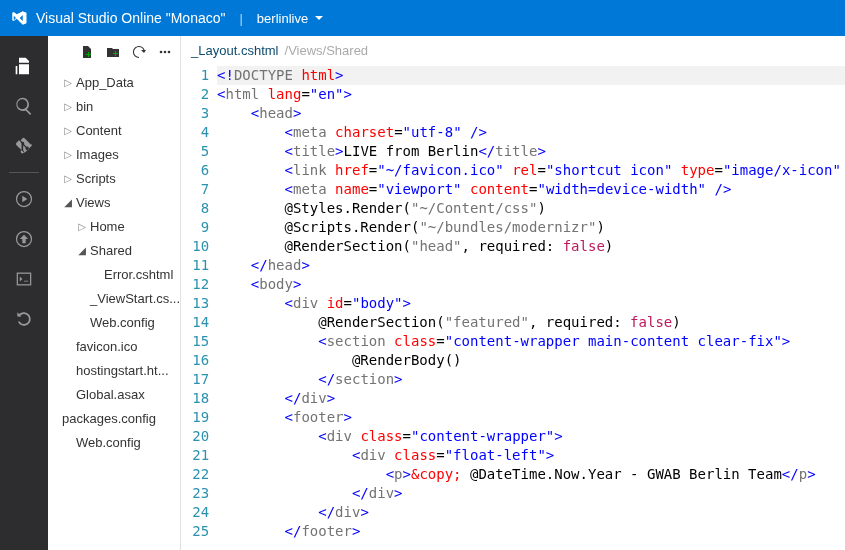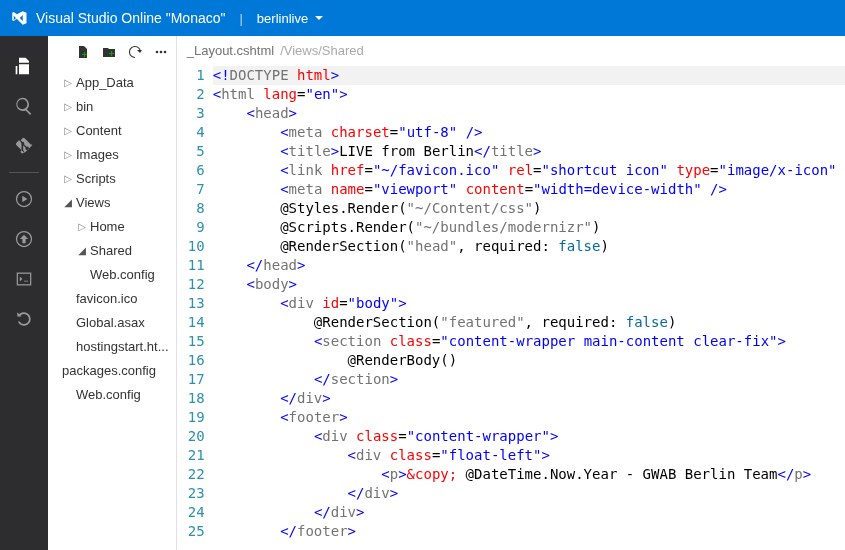"_Layout.cshtml" .tabbar .fname { color: #737373 -> #0c4a6e }
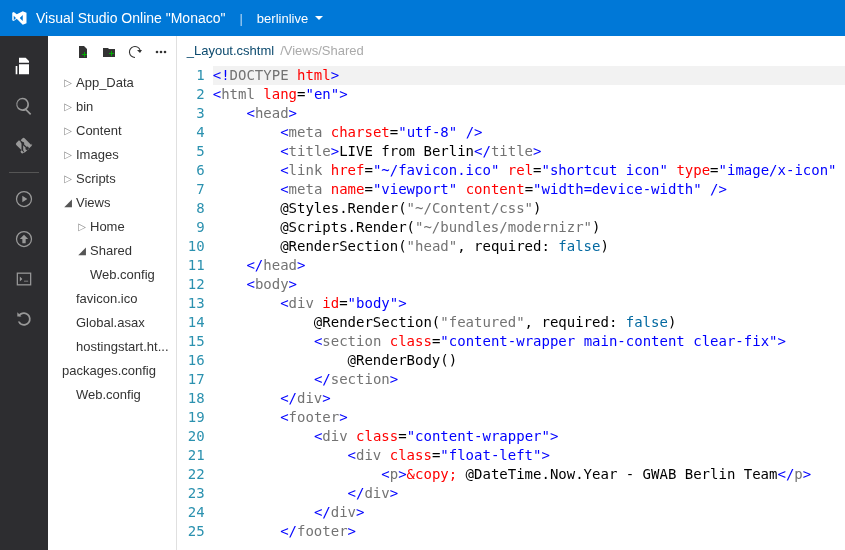"false" .t-kw { color: #0369a1 -> #be185d }
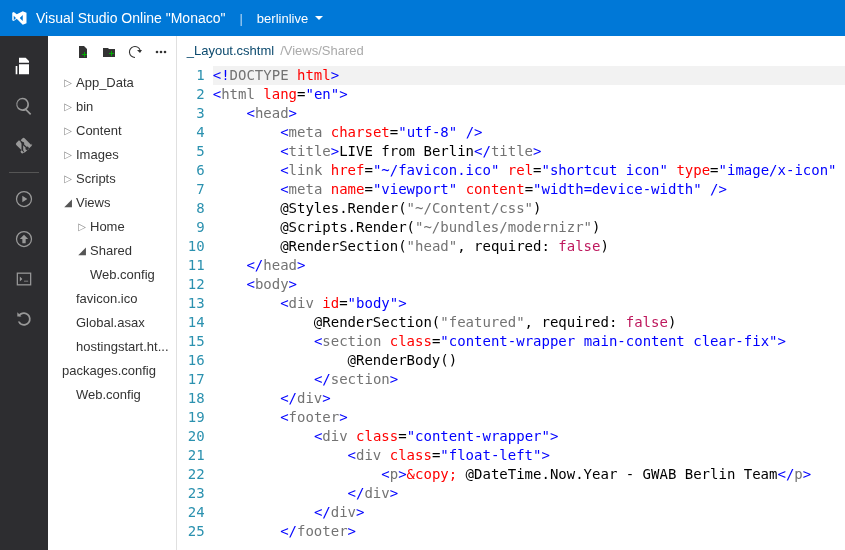"Error.cshtml" div.node { html: none -> <div> <span></span> <span>Error.cshtml</span> </div> }
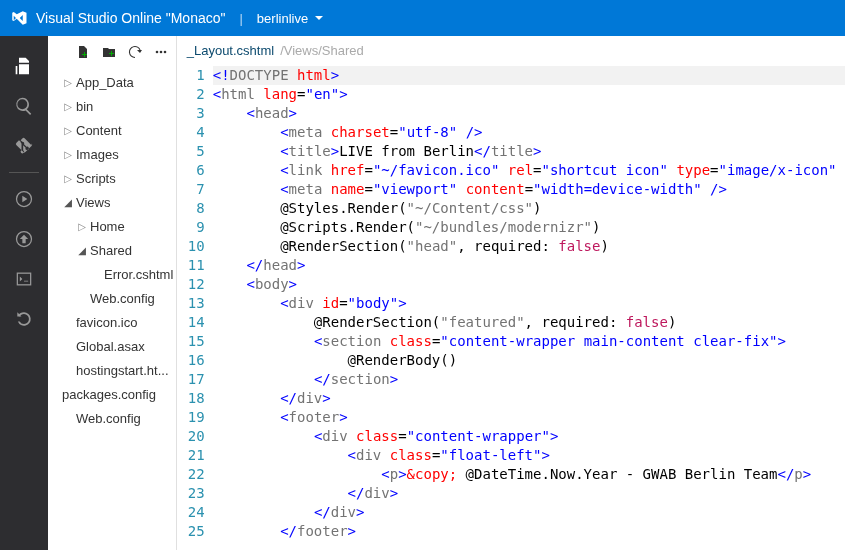"_ViewStart.cs..." div.node { html: none -> <div> <span></span> <span>_ViewStart.cs...</span> </div> }
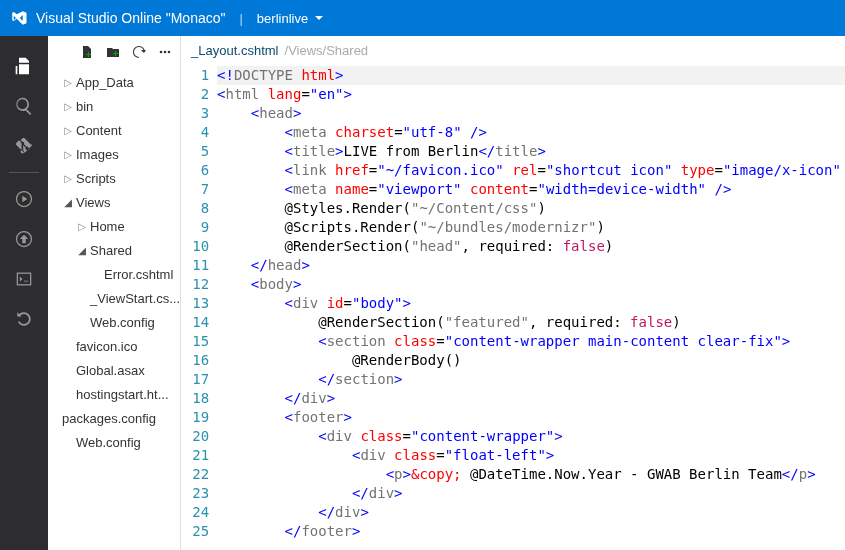"Global.asax" div.node { order: before "hostingstart.ht..." -> after "hostingstart.ht..." }
